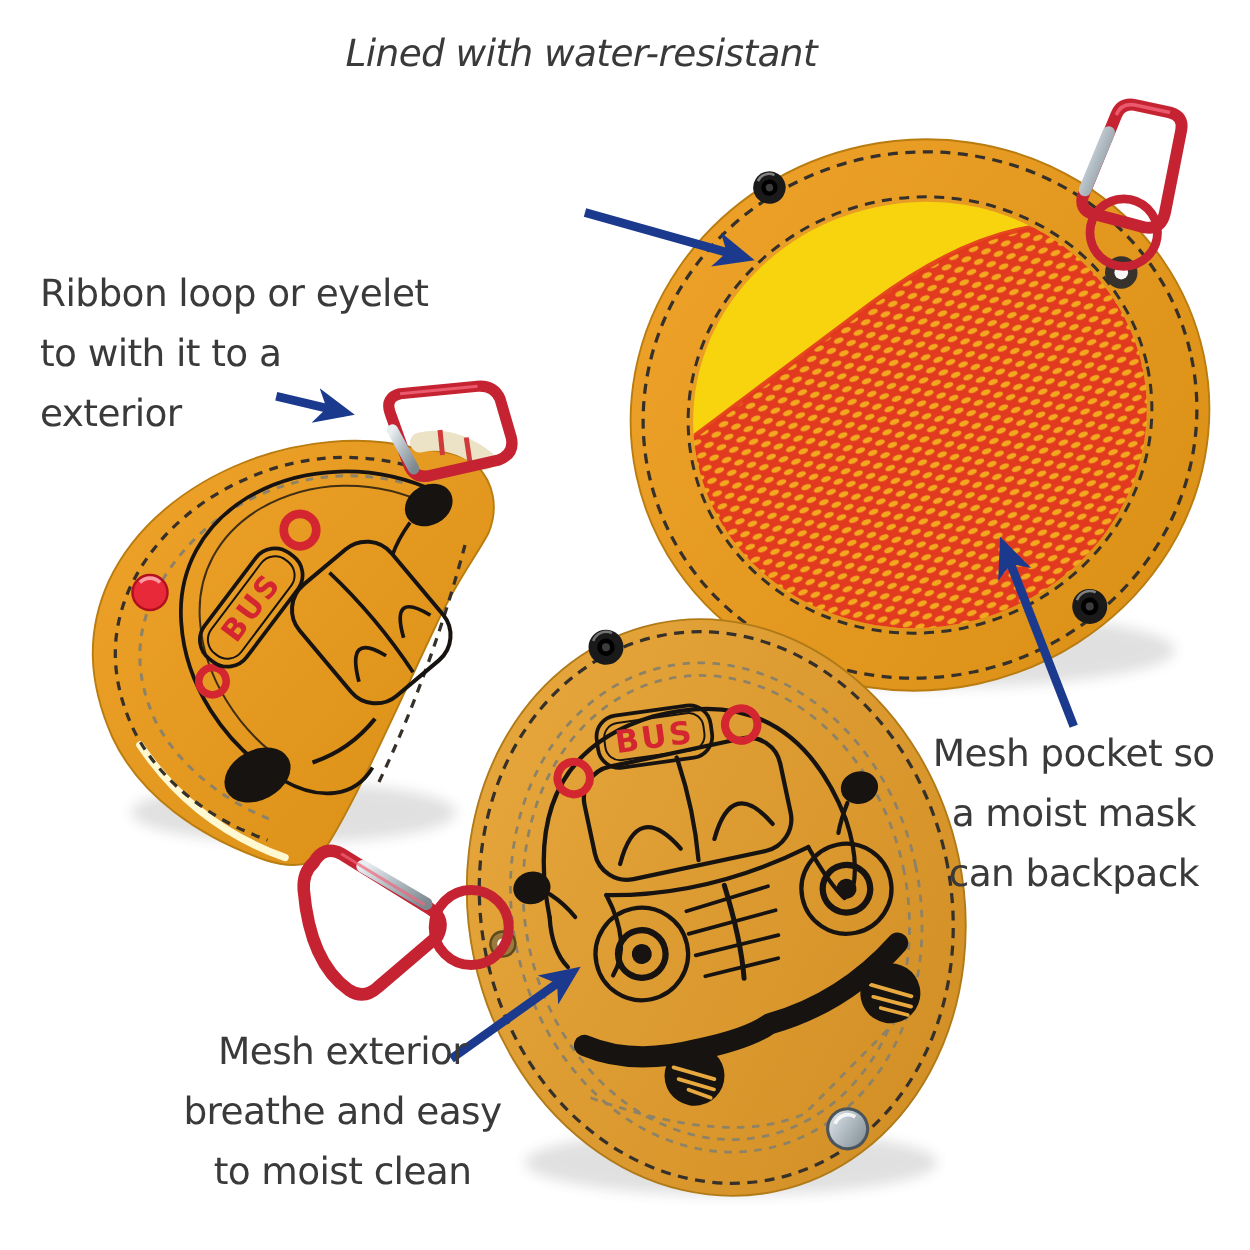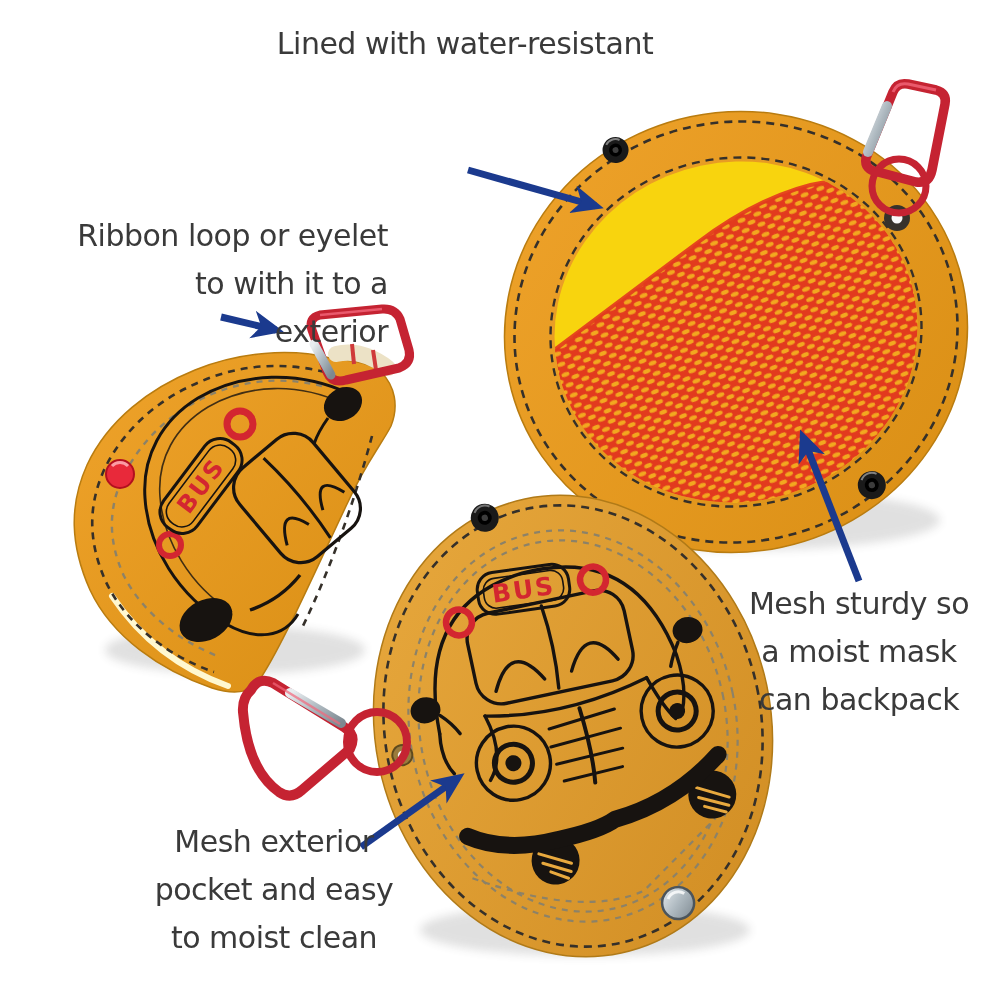"Lined with water-resistant" #cap-lining { font-style: none -> italic }
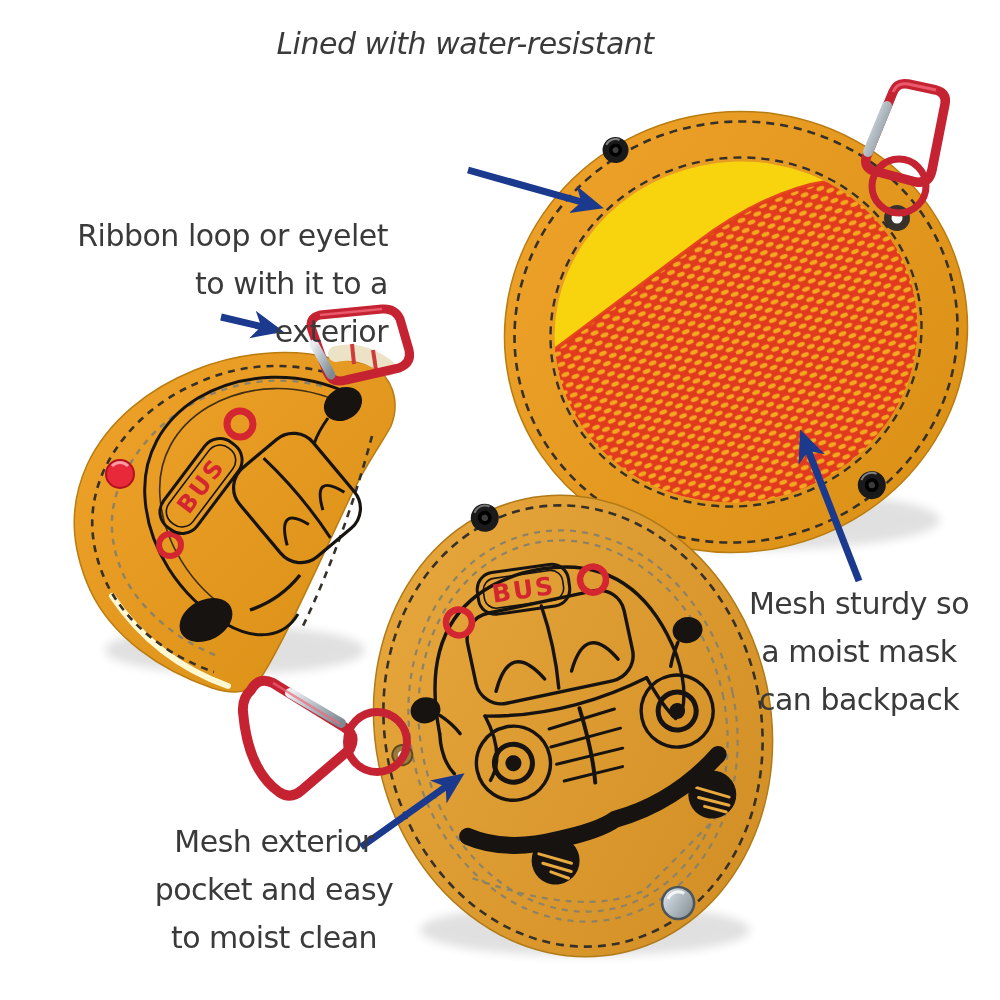"Ribbon loop or eyelet" #cap-loop { left: 18px -> 32px; text-align: right -> none }
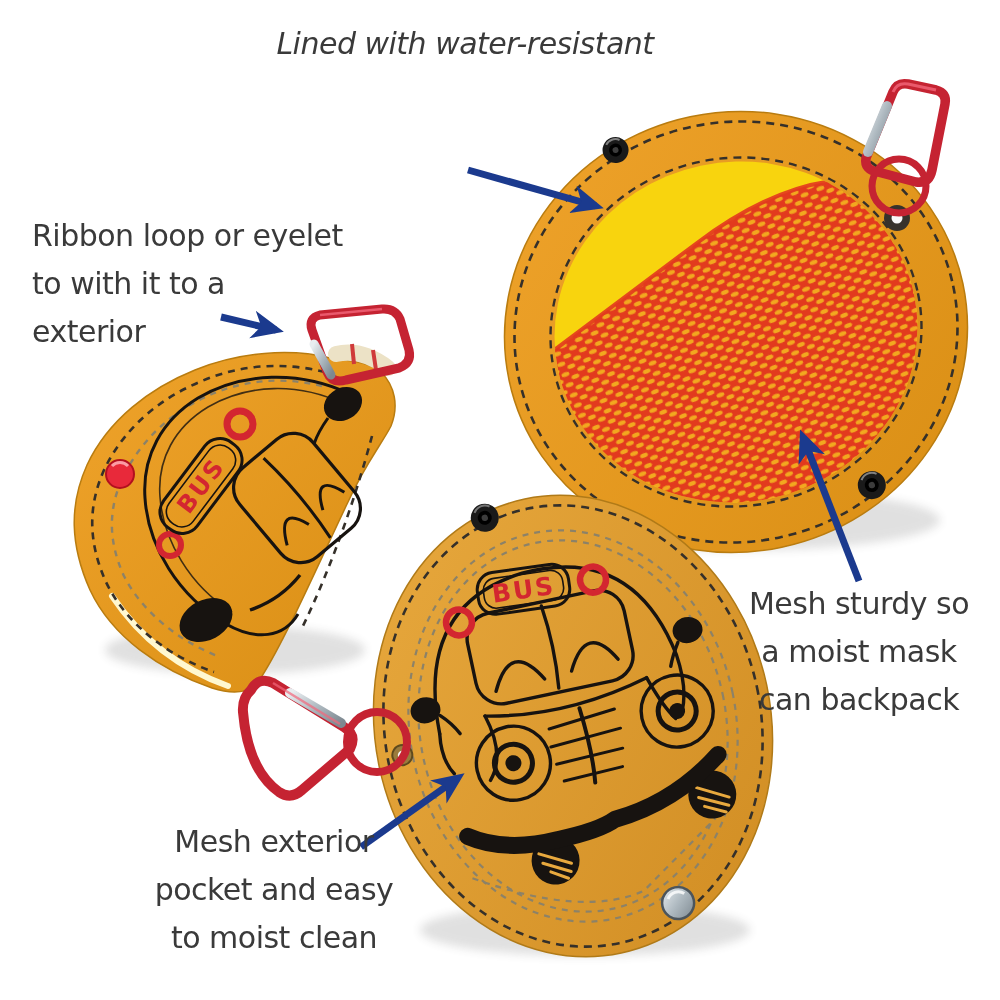"Mesh sturdy so" div { text: sturdy -> pocket }
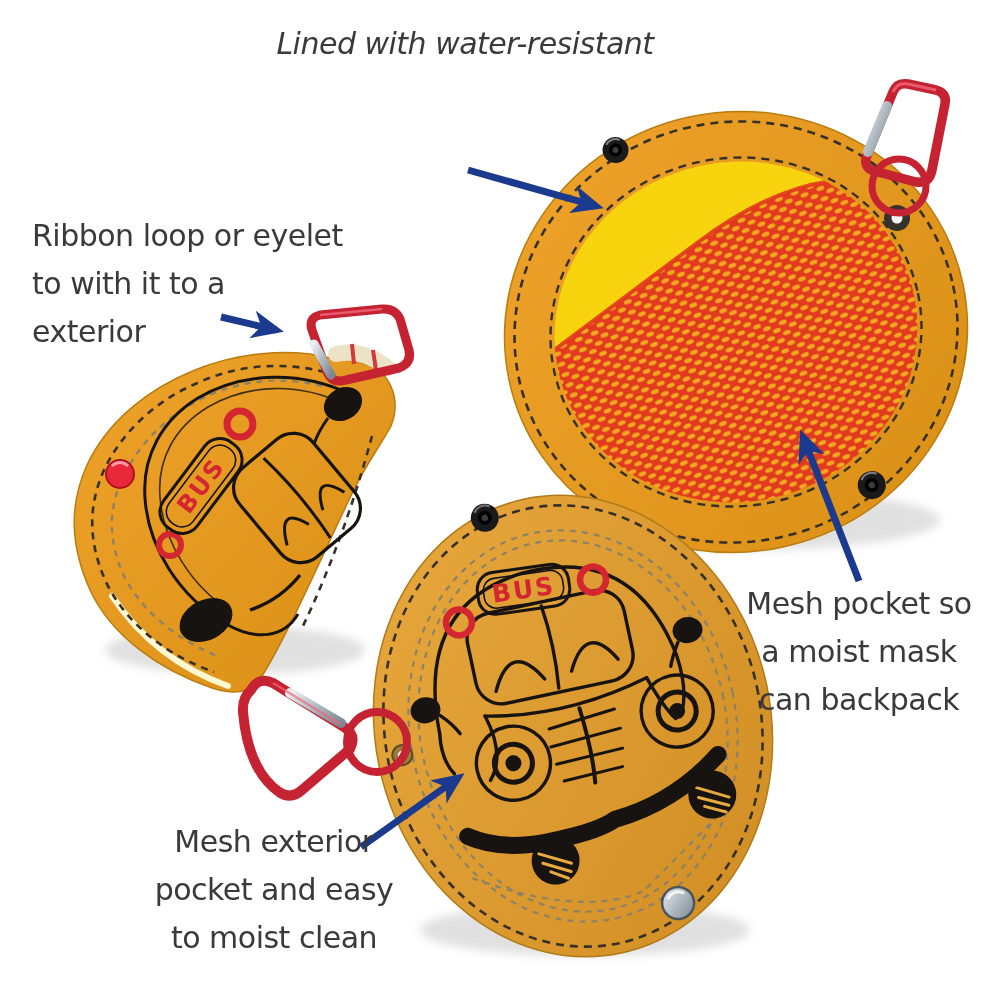"pocket and easy" div { text: pocket -> breathe }
